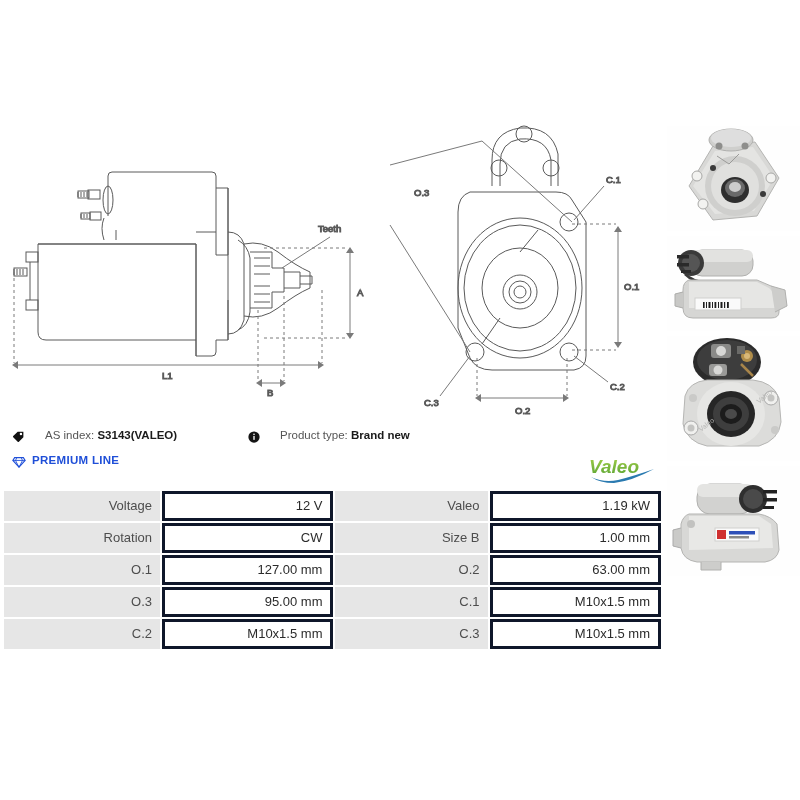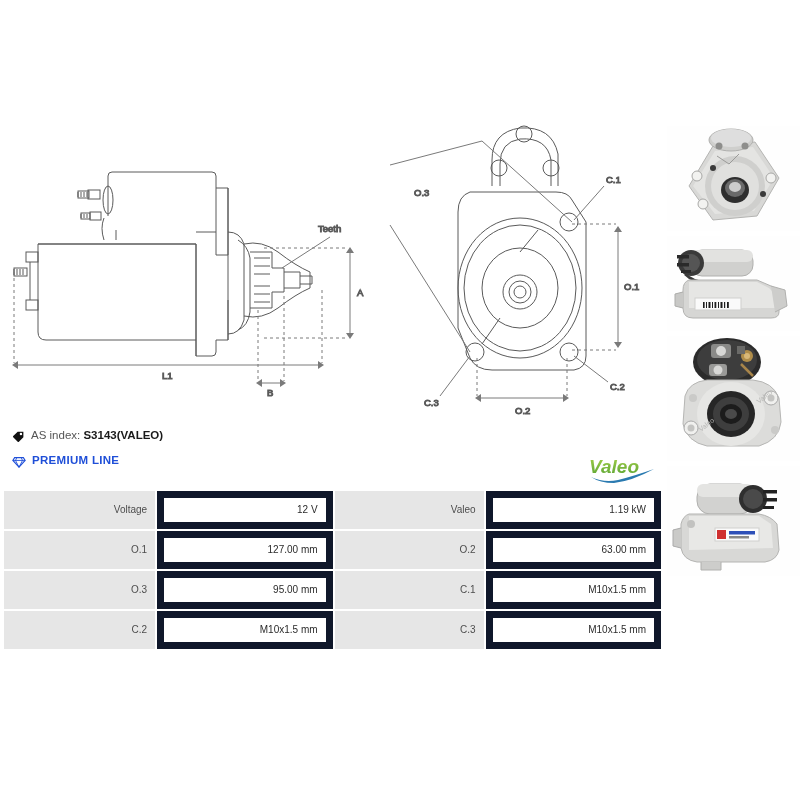"AS index: S3143(VALEO)" .info-line { gap: 6px -> 20px }
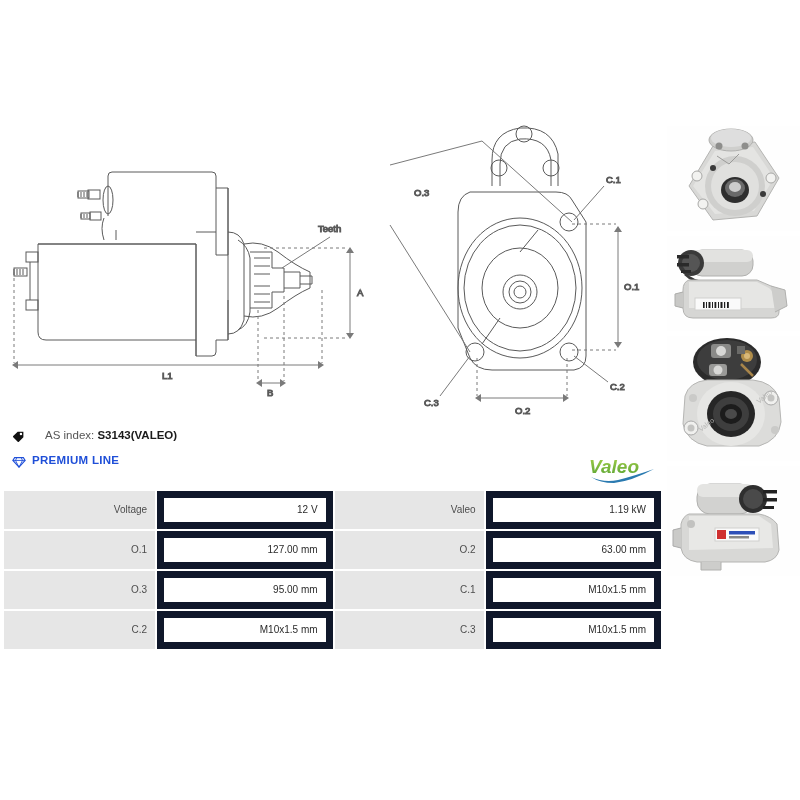"Product type: Brand new" div.info-line { html: none -> <div> <span> <svg> <circle></circle> <rect></rect> <circle></circle> </svg> </span> <span> <span>Product type:</span> <b>Brand new</b> </span> </div> }
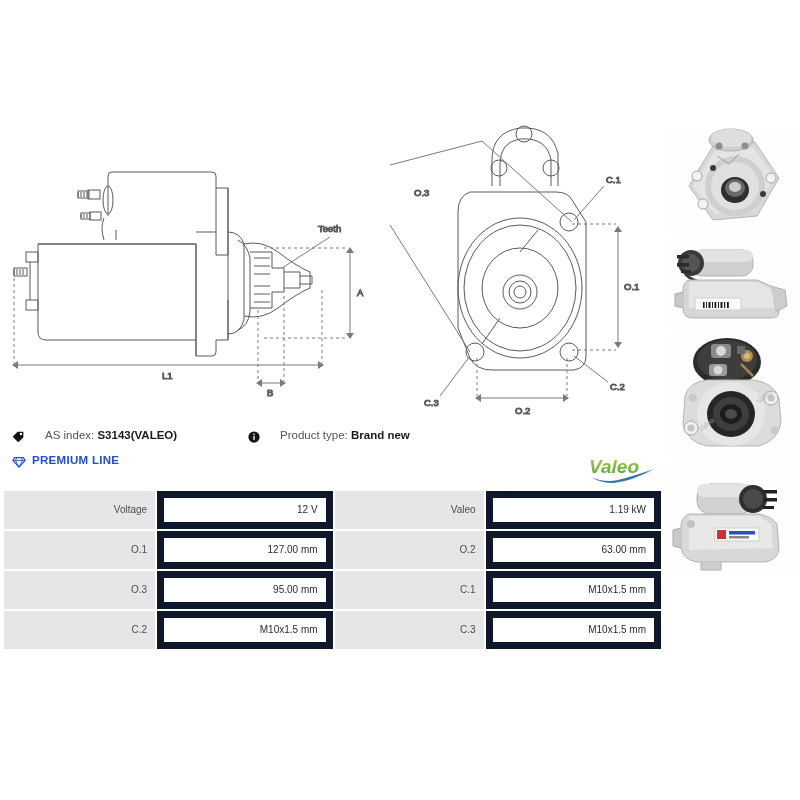"Voltage" #spec-table { font-size: 10px -> 13px }
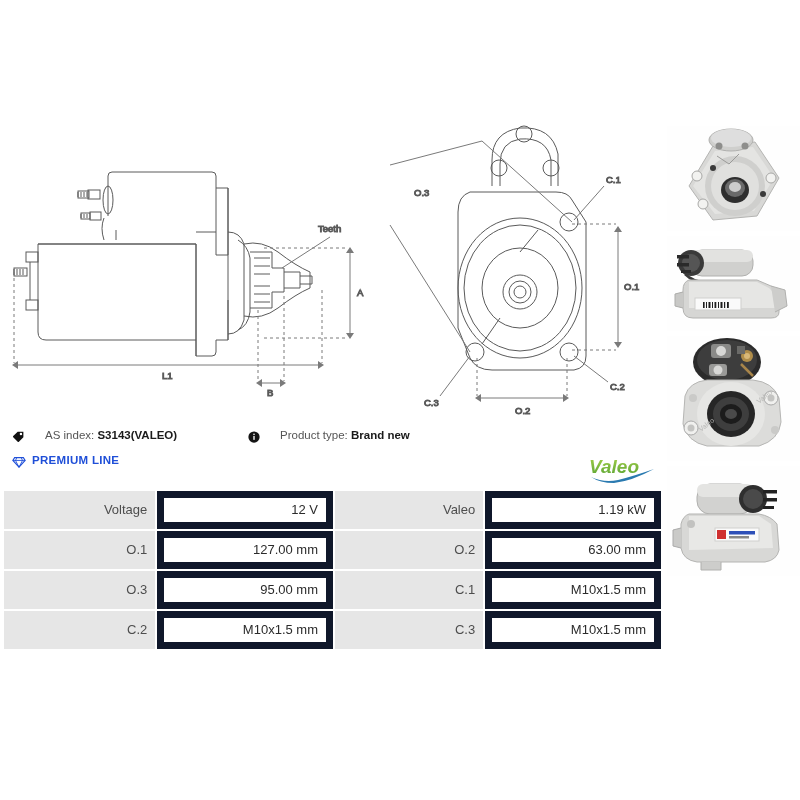"12 V" #spec-table td.v { border: 7px solid #0f172a -> 3px solid #0f172a }
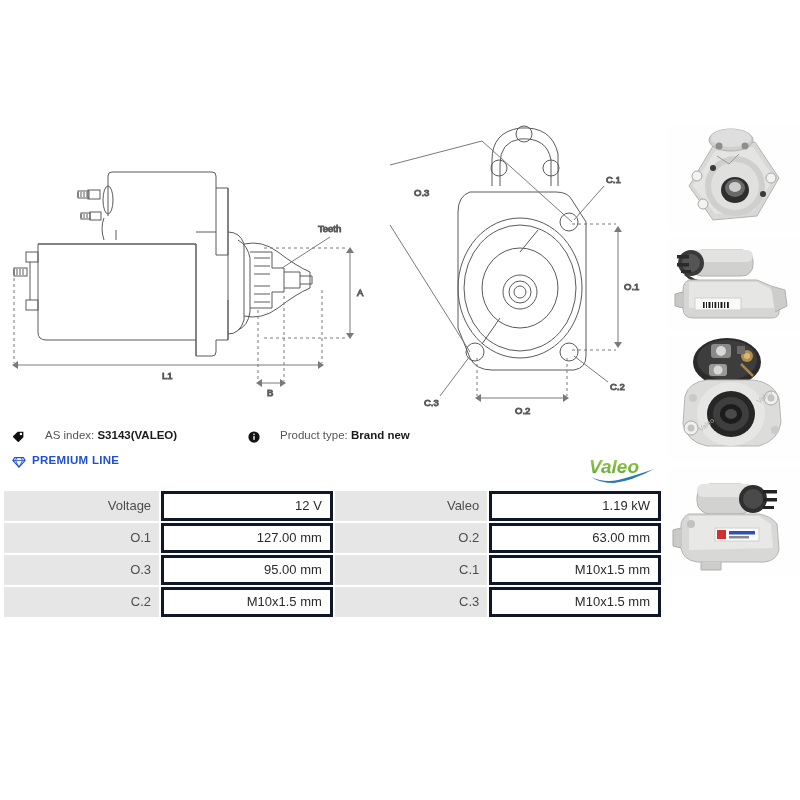"Rotation" tr { html: none -> <tr> <td>Rotation</td> <td>CW</td> <td>Size B</td> <td>1.00 mm</td> </tr> }
